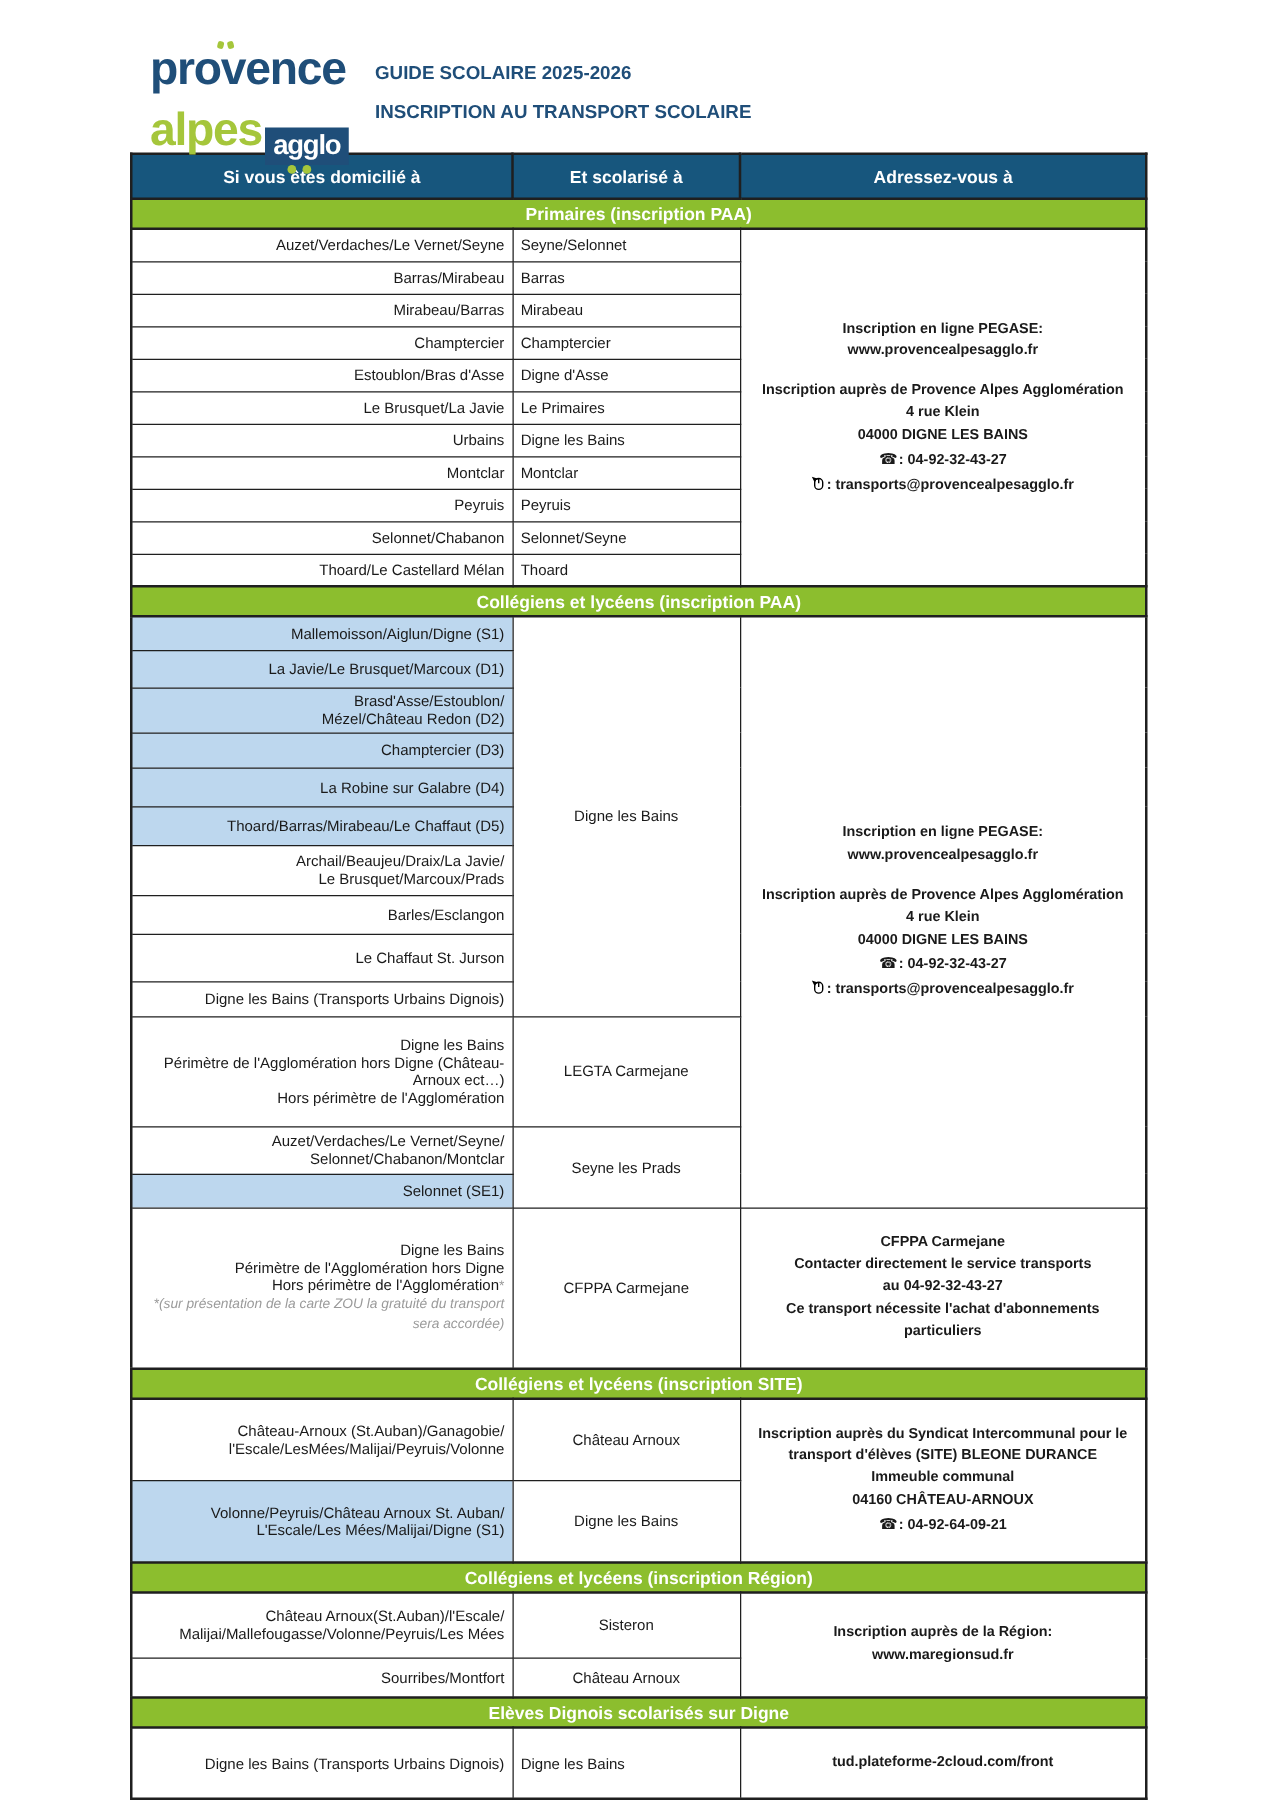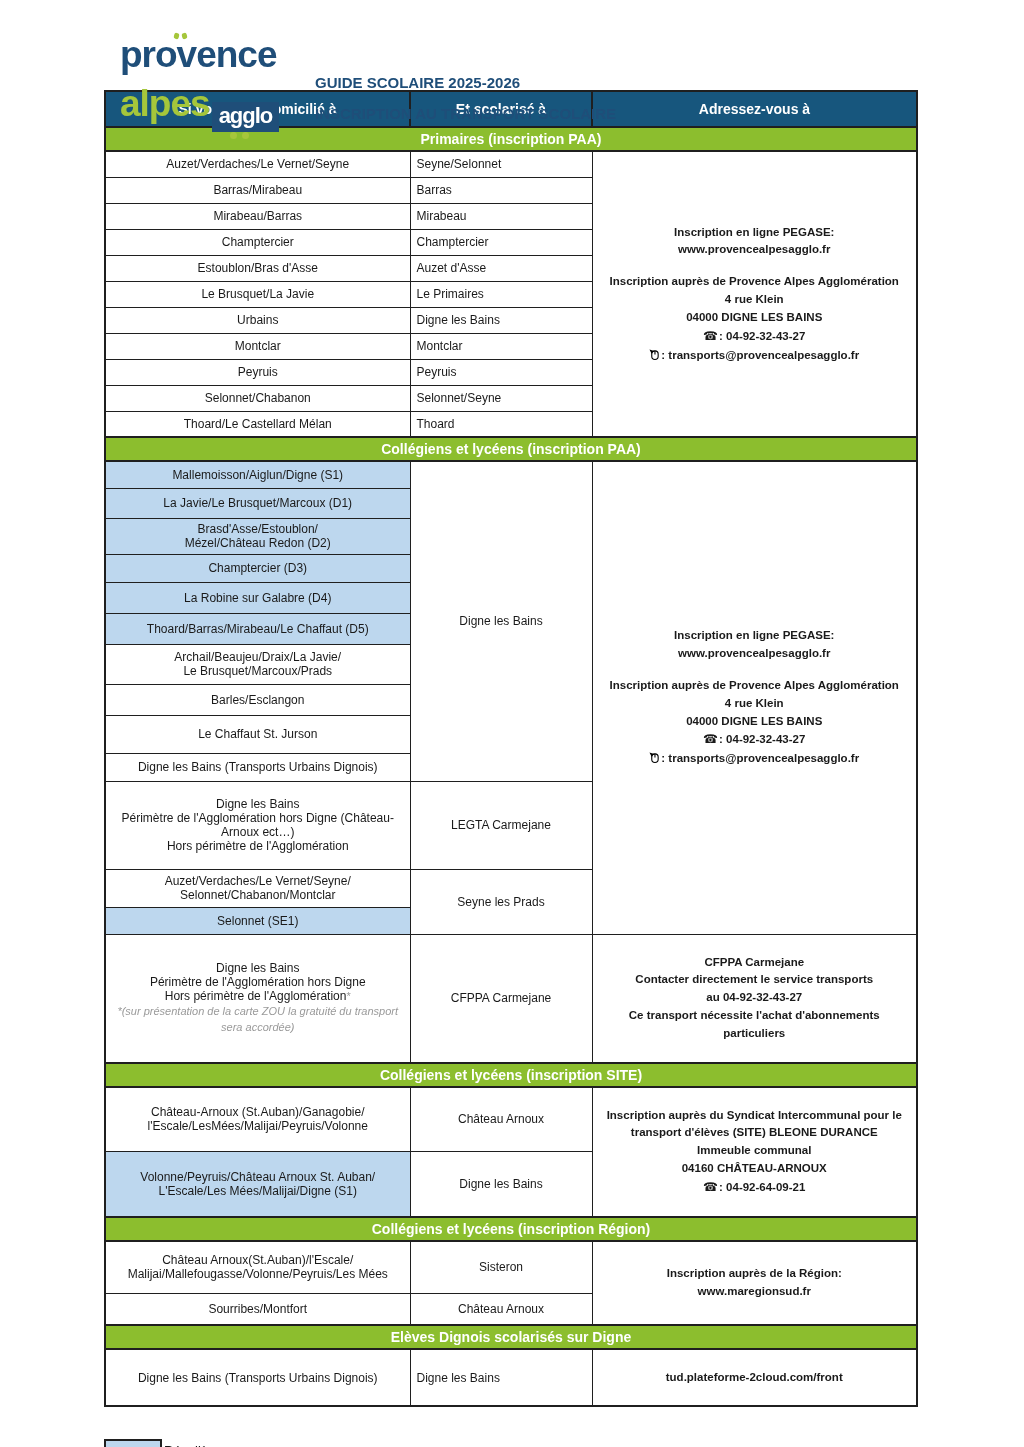"provence" .doc-header { height: 90px -> 122px }
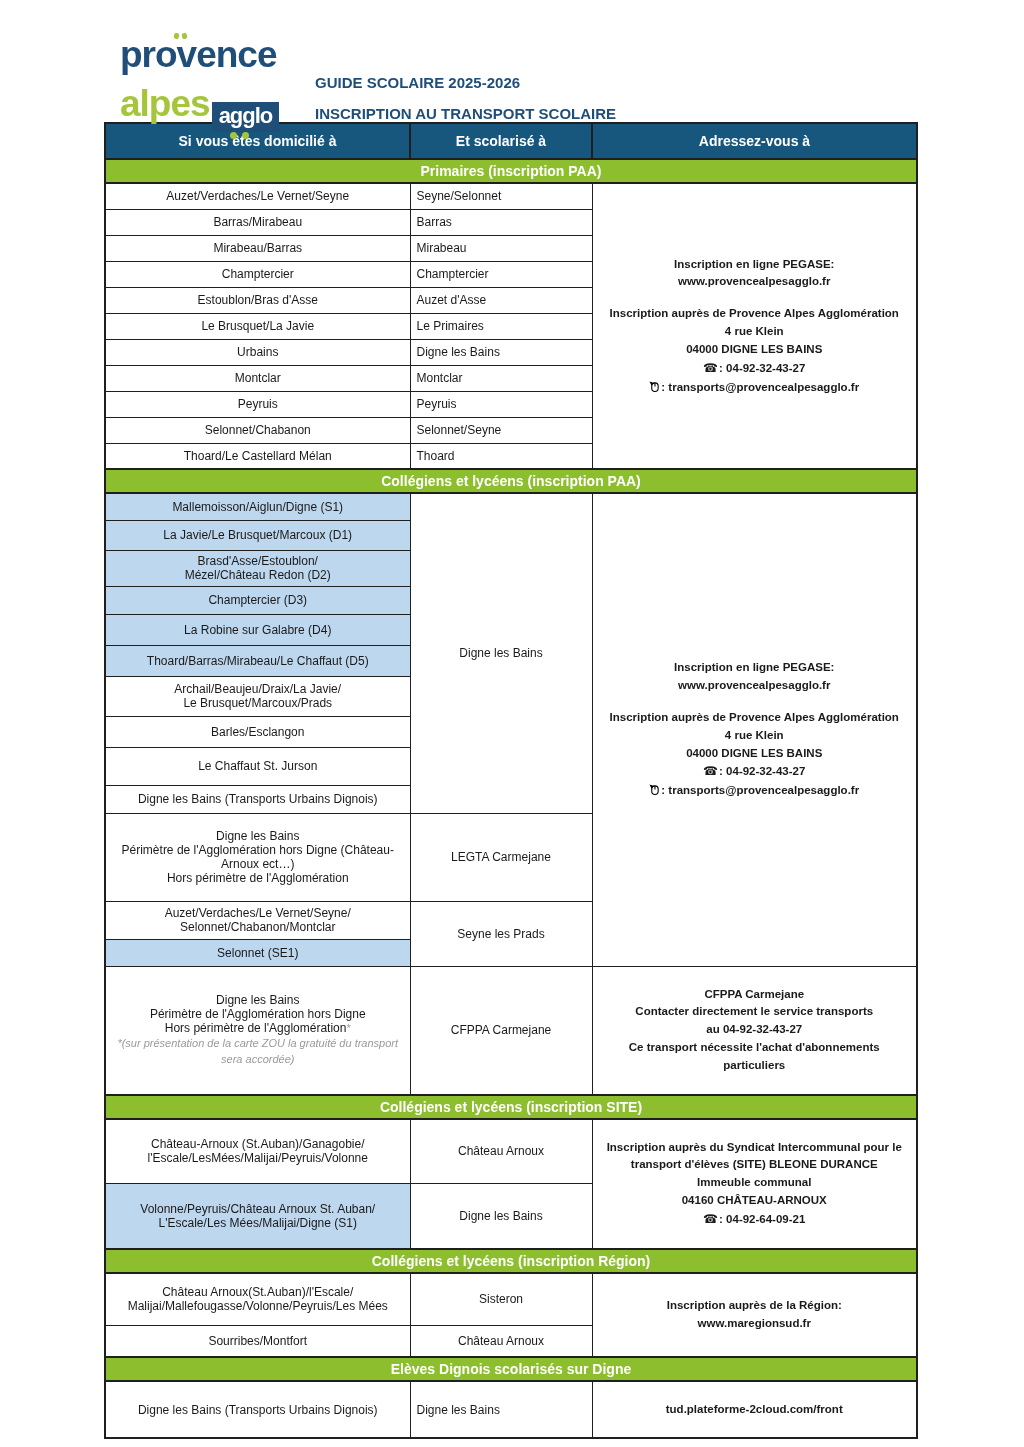"GUIDE SCOLAIRE 2025-2026" .doc-titles { left: 315px -> 300px; margin-top: 24px -> none }
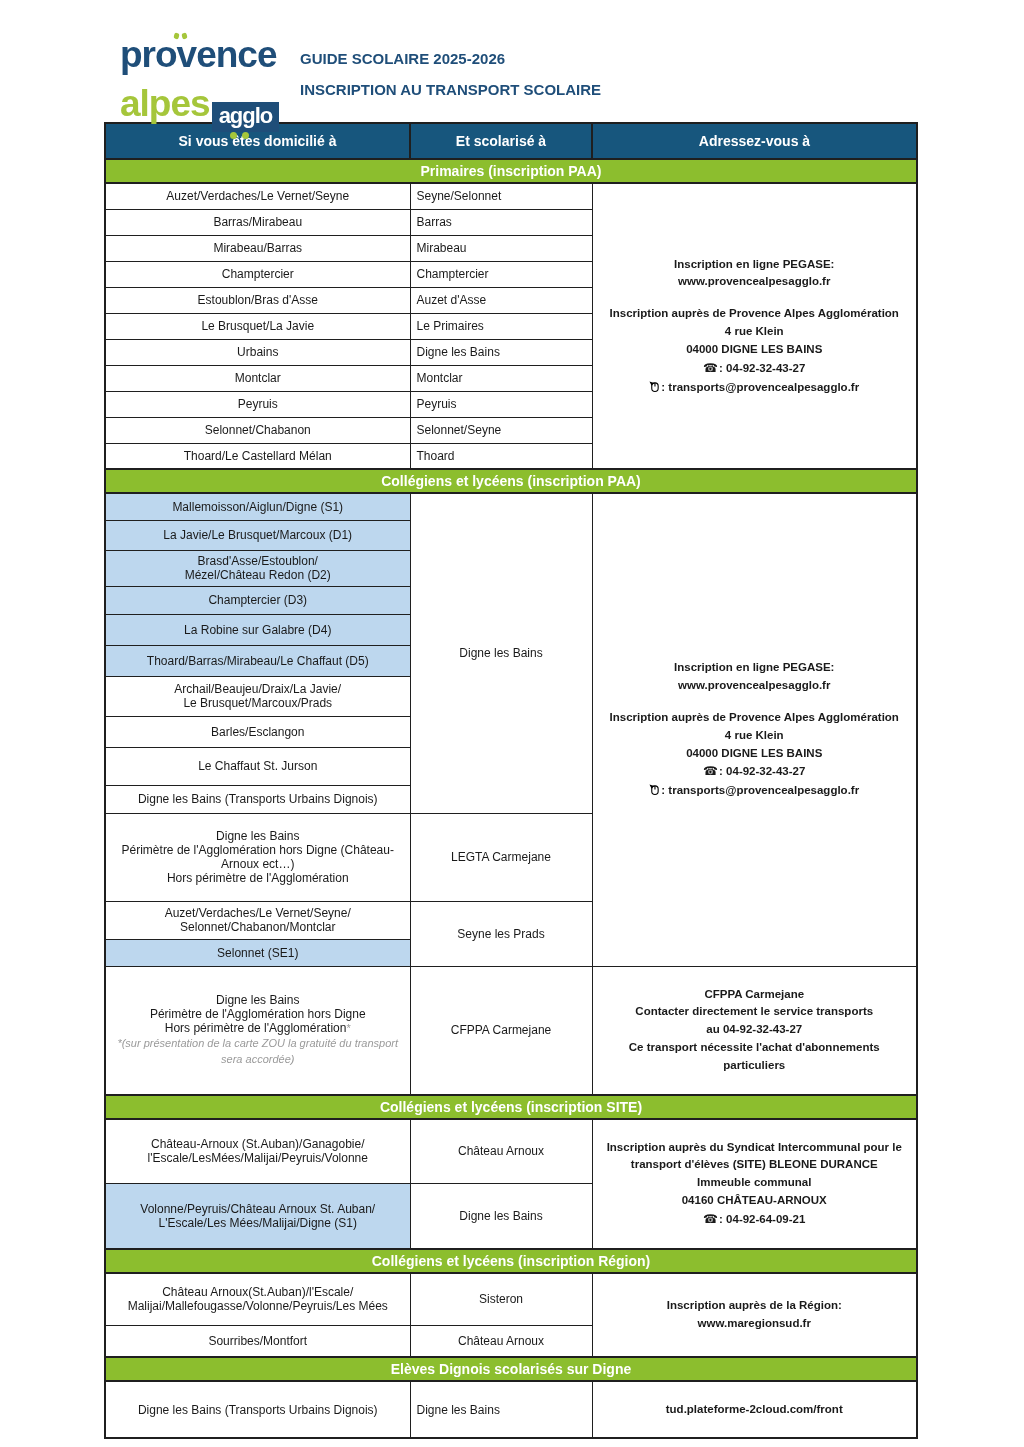"Auzet/Verdaches/Le Vernet/Seyne" .c1 { text-align: center -> right }
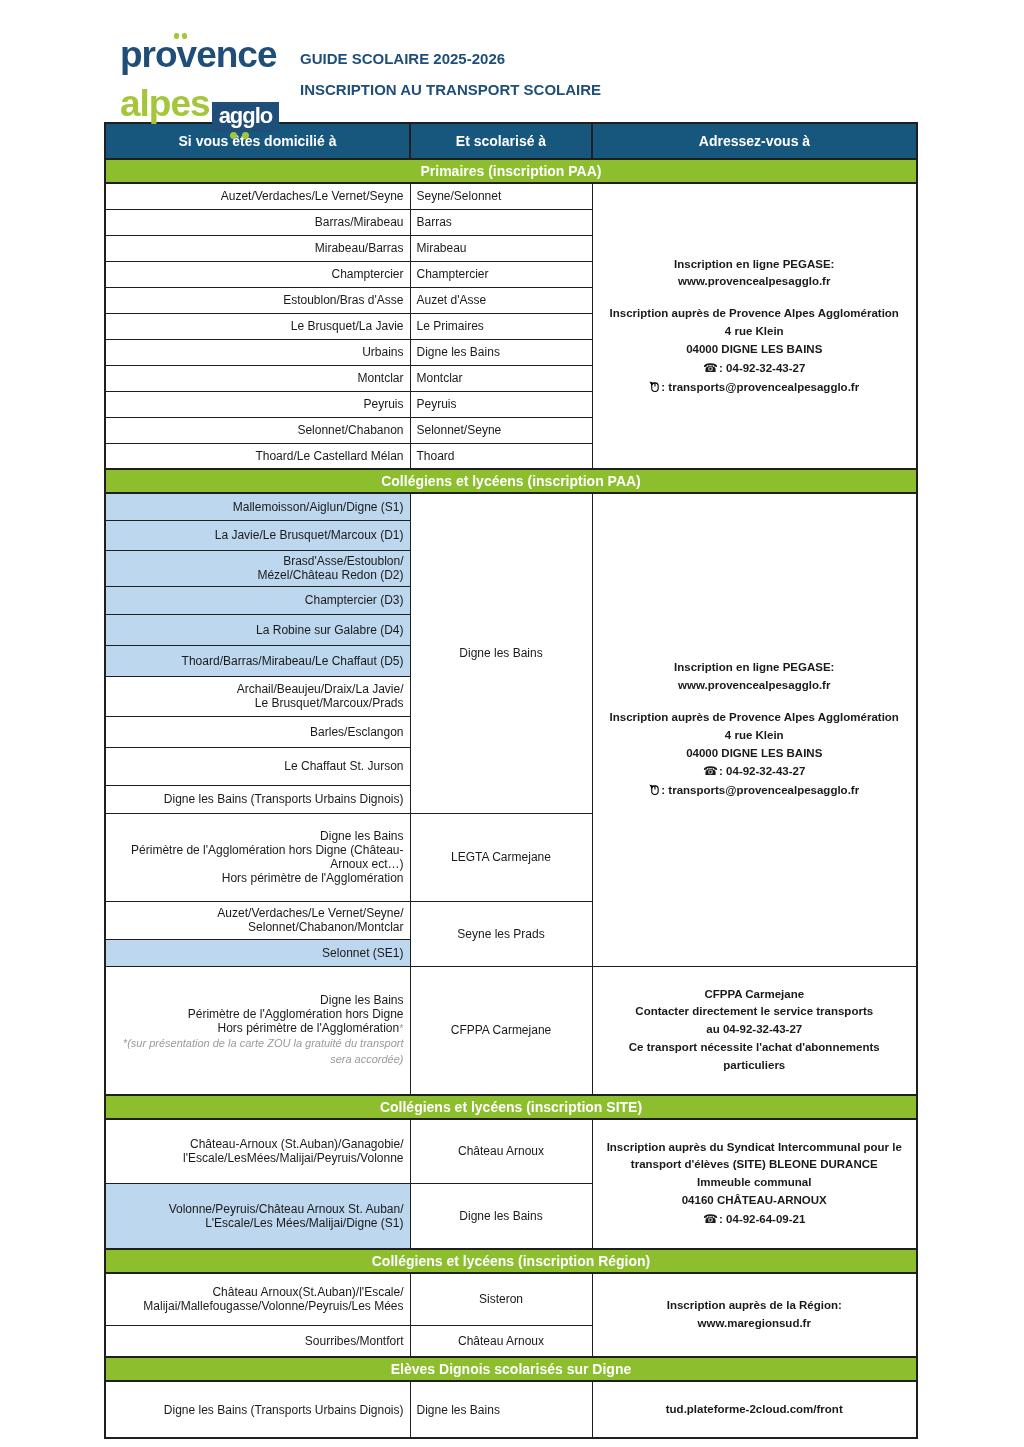"Auzet d'Asse" td.c2 { text: Auzet -> Digne }
